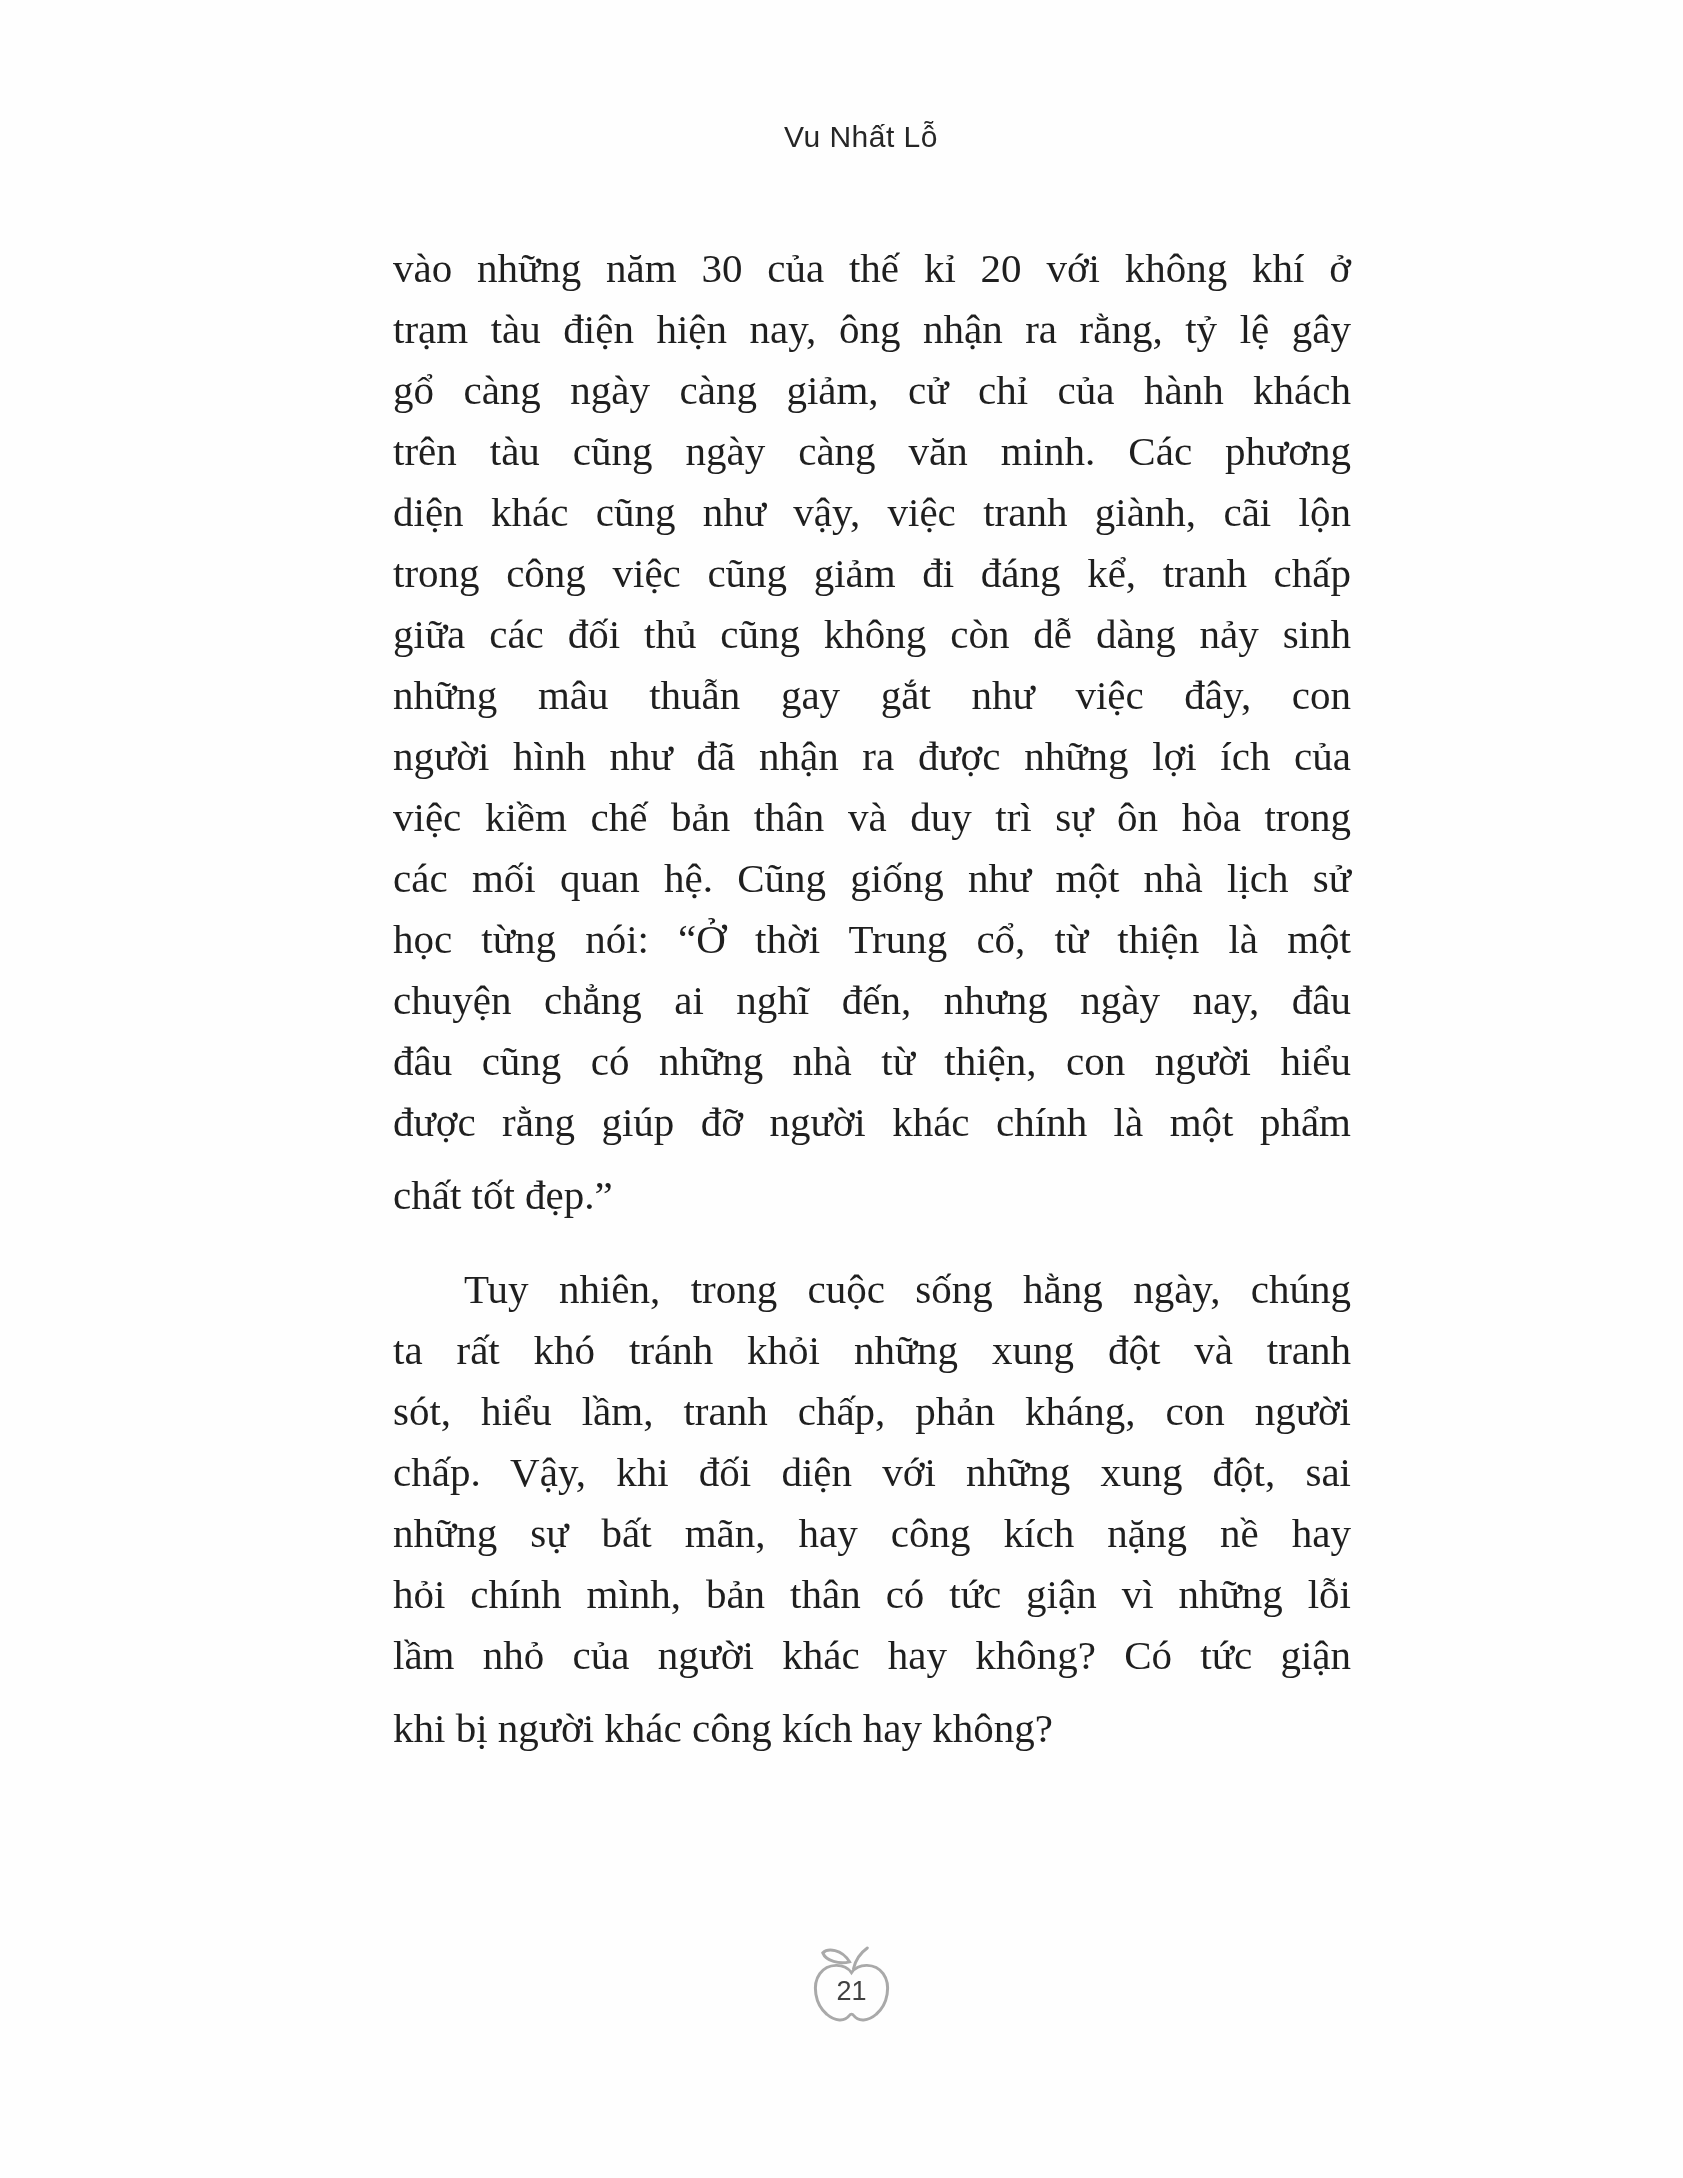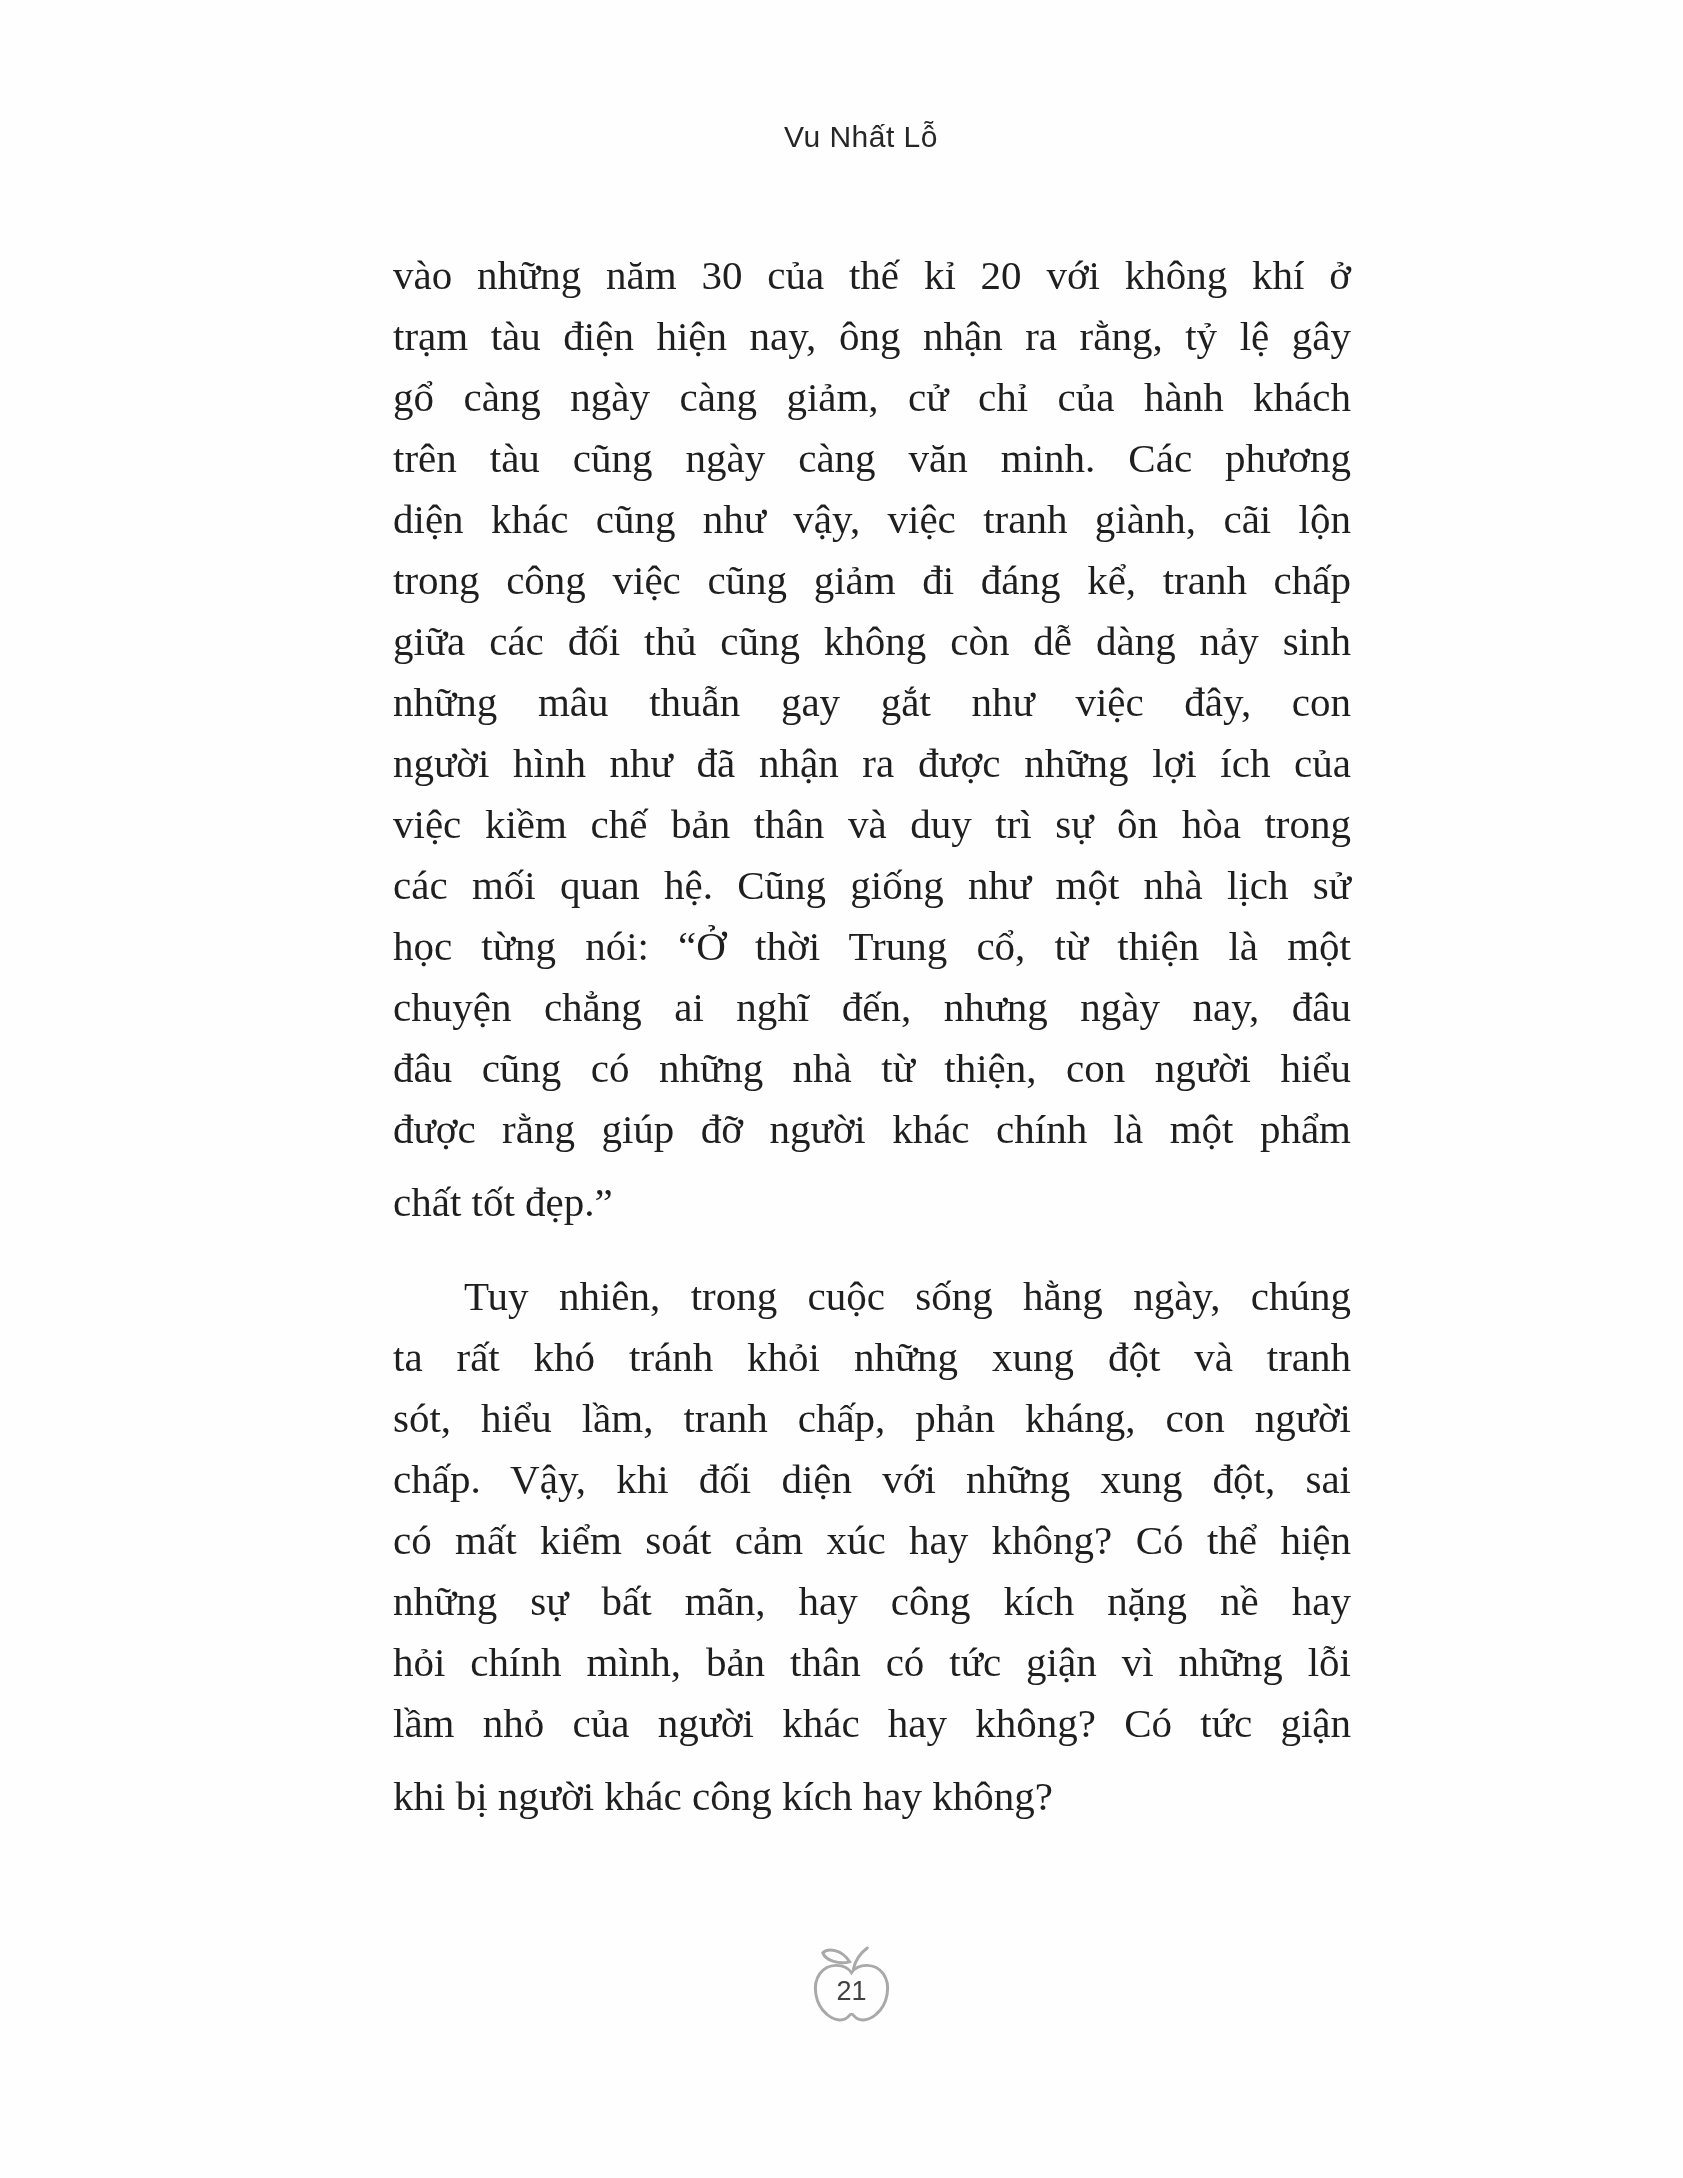"vào những năm 30 của" .body-text { top: 245px -> 238px }
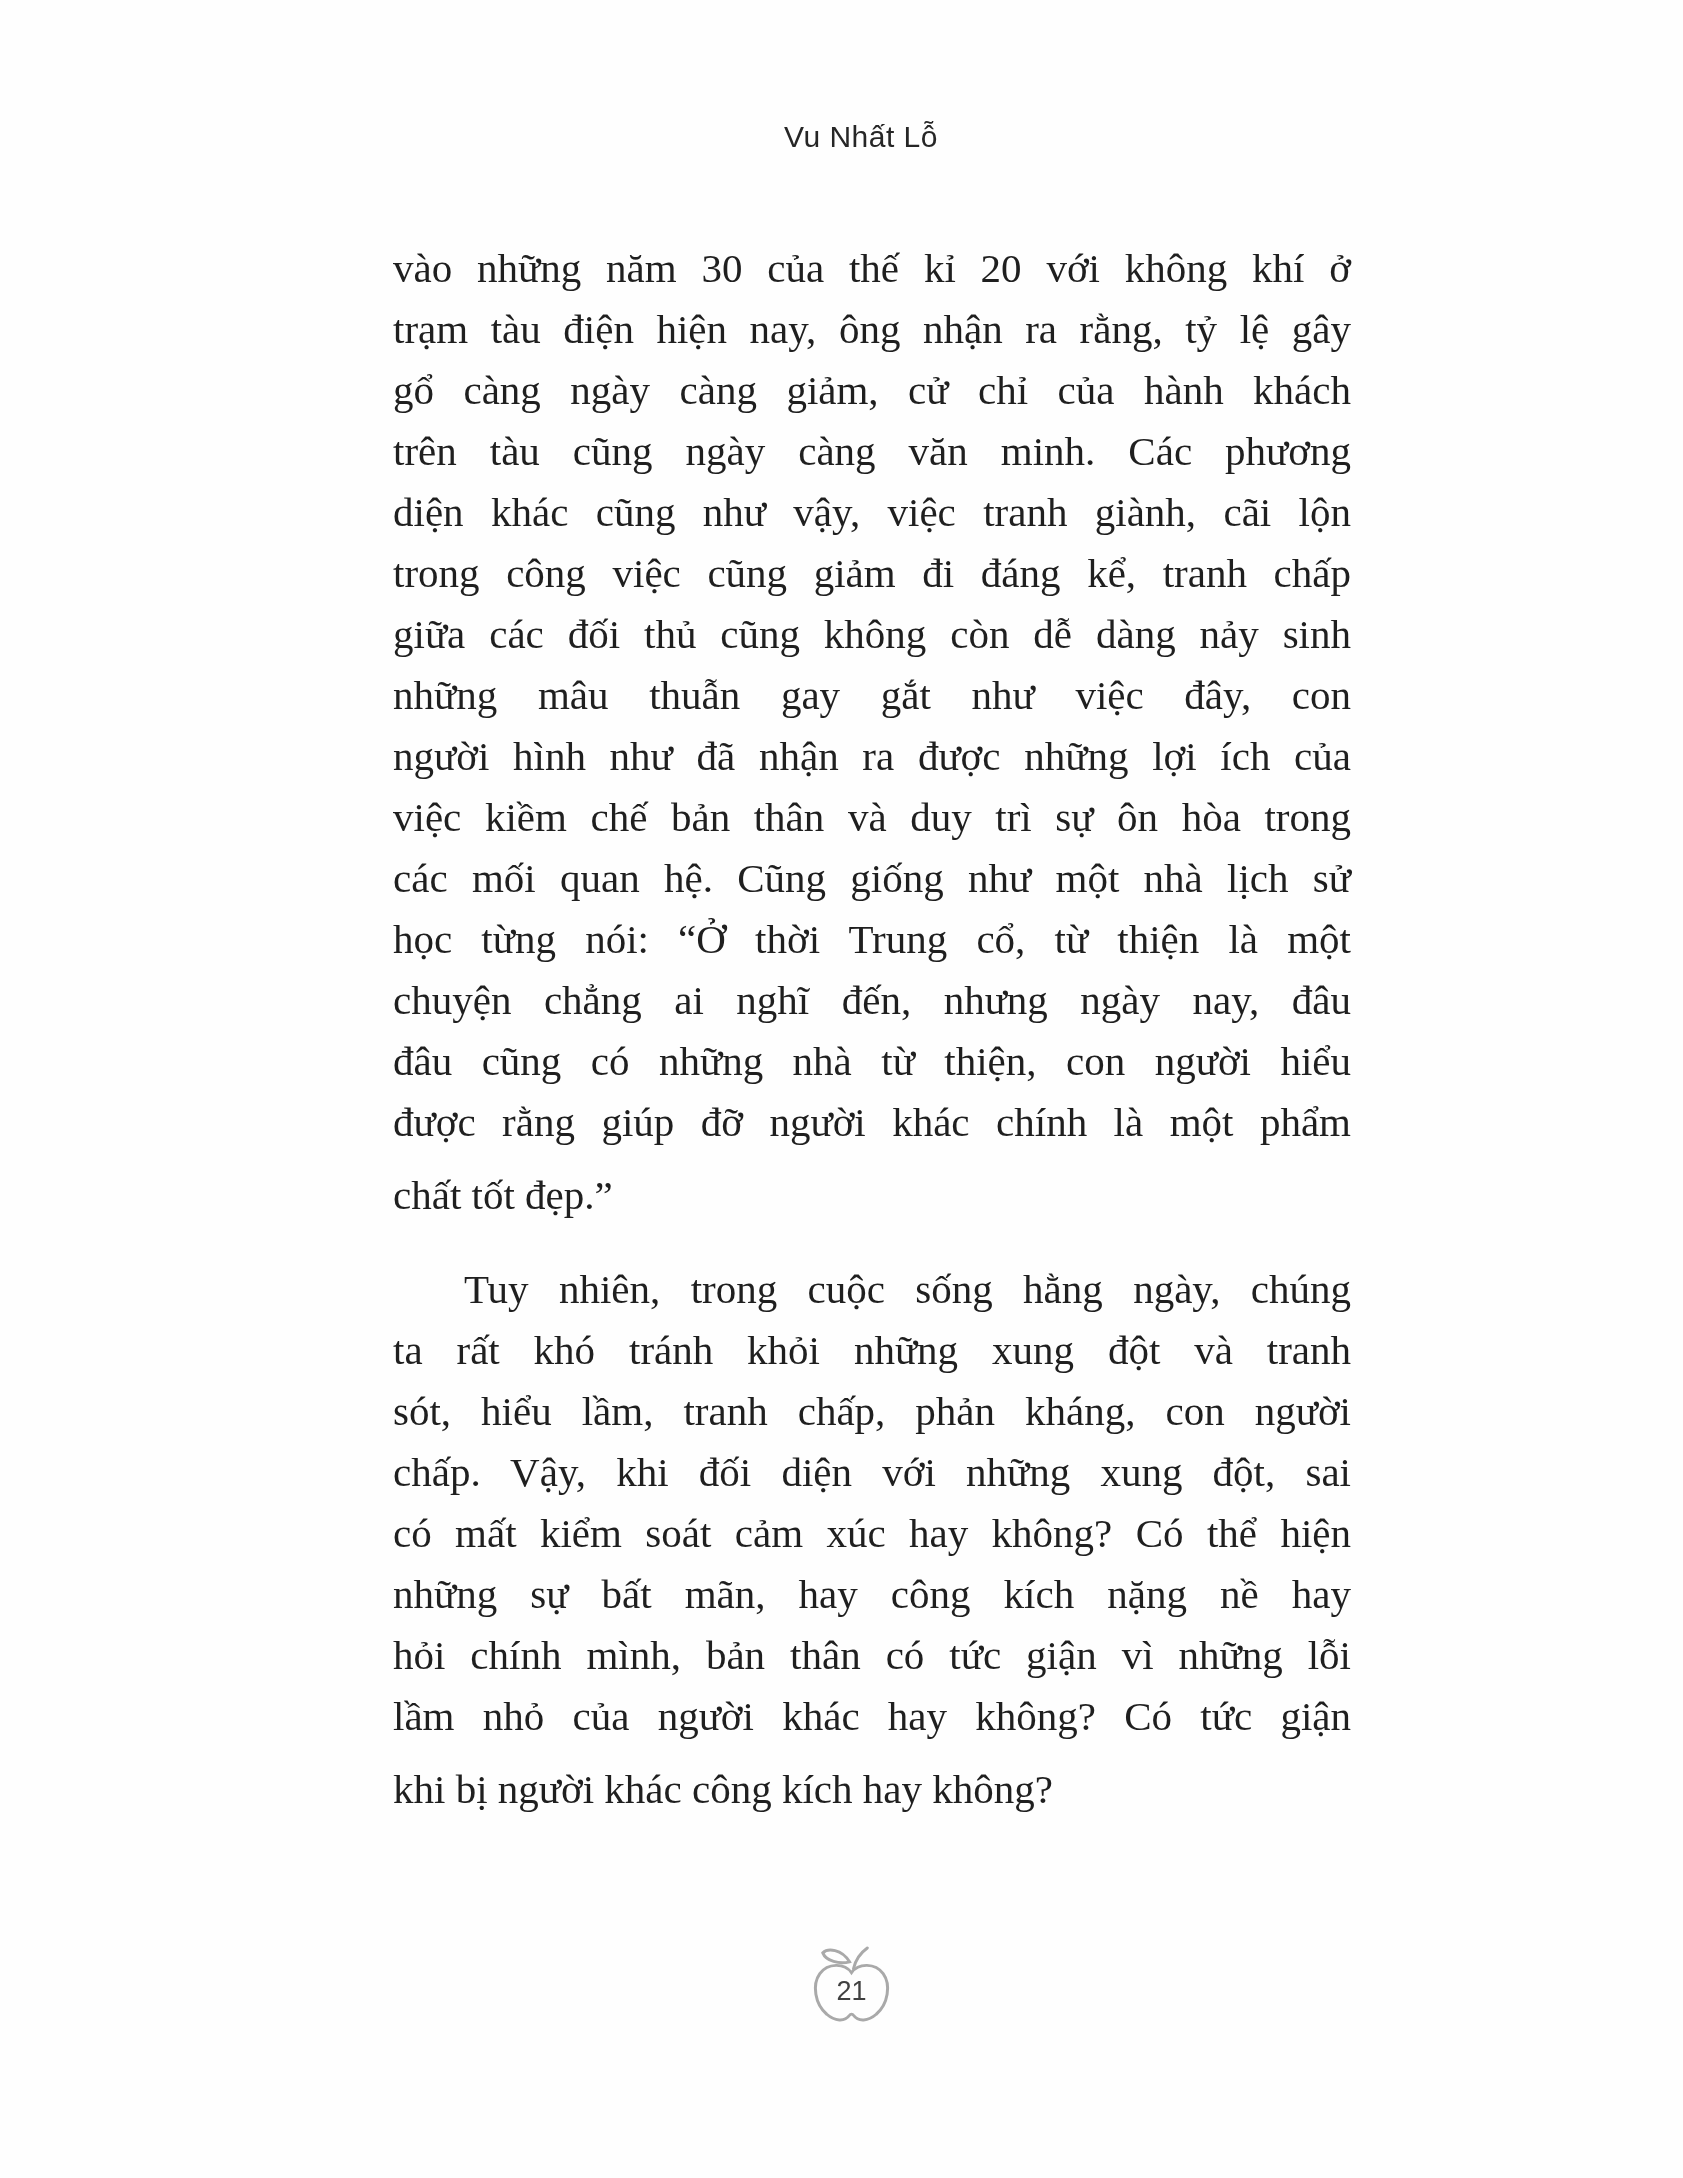"có mất kiểm soát cảm" div.text-line { html: <div>có mất kiểm soát cảm xúc hay không? Có thể hiện</div> -> none }
